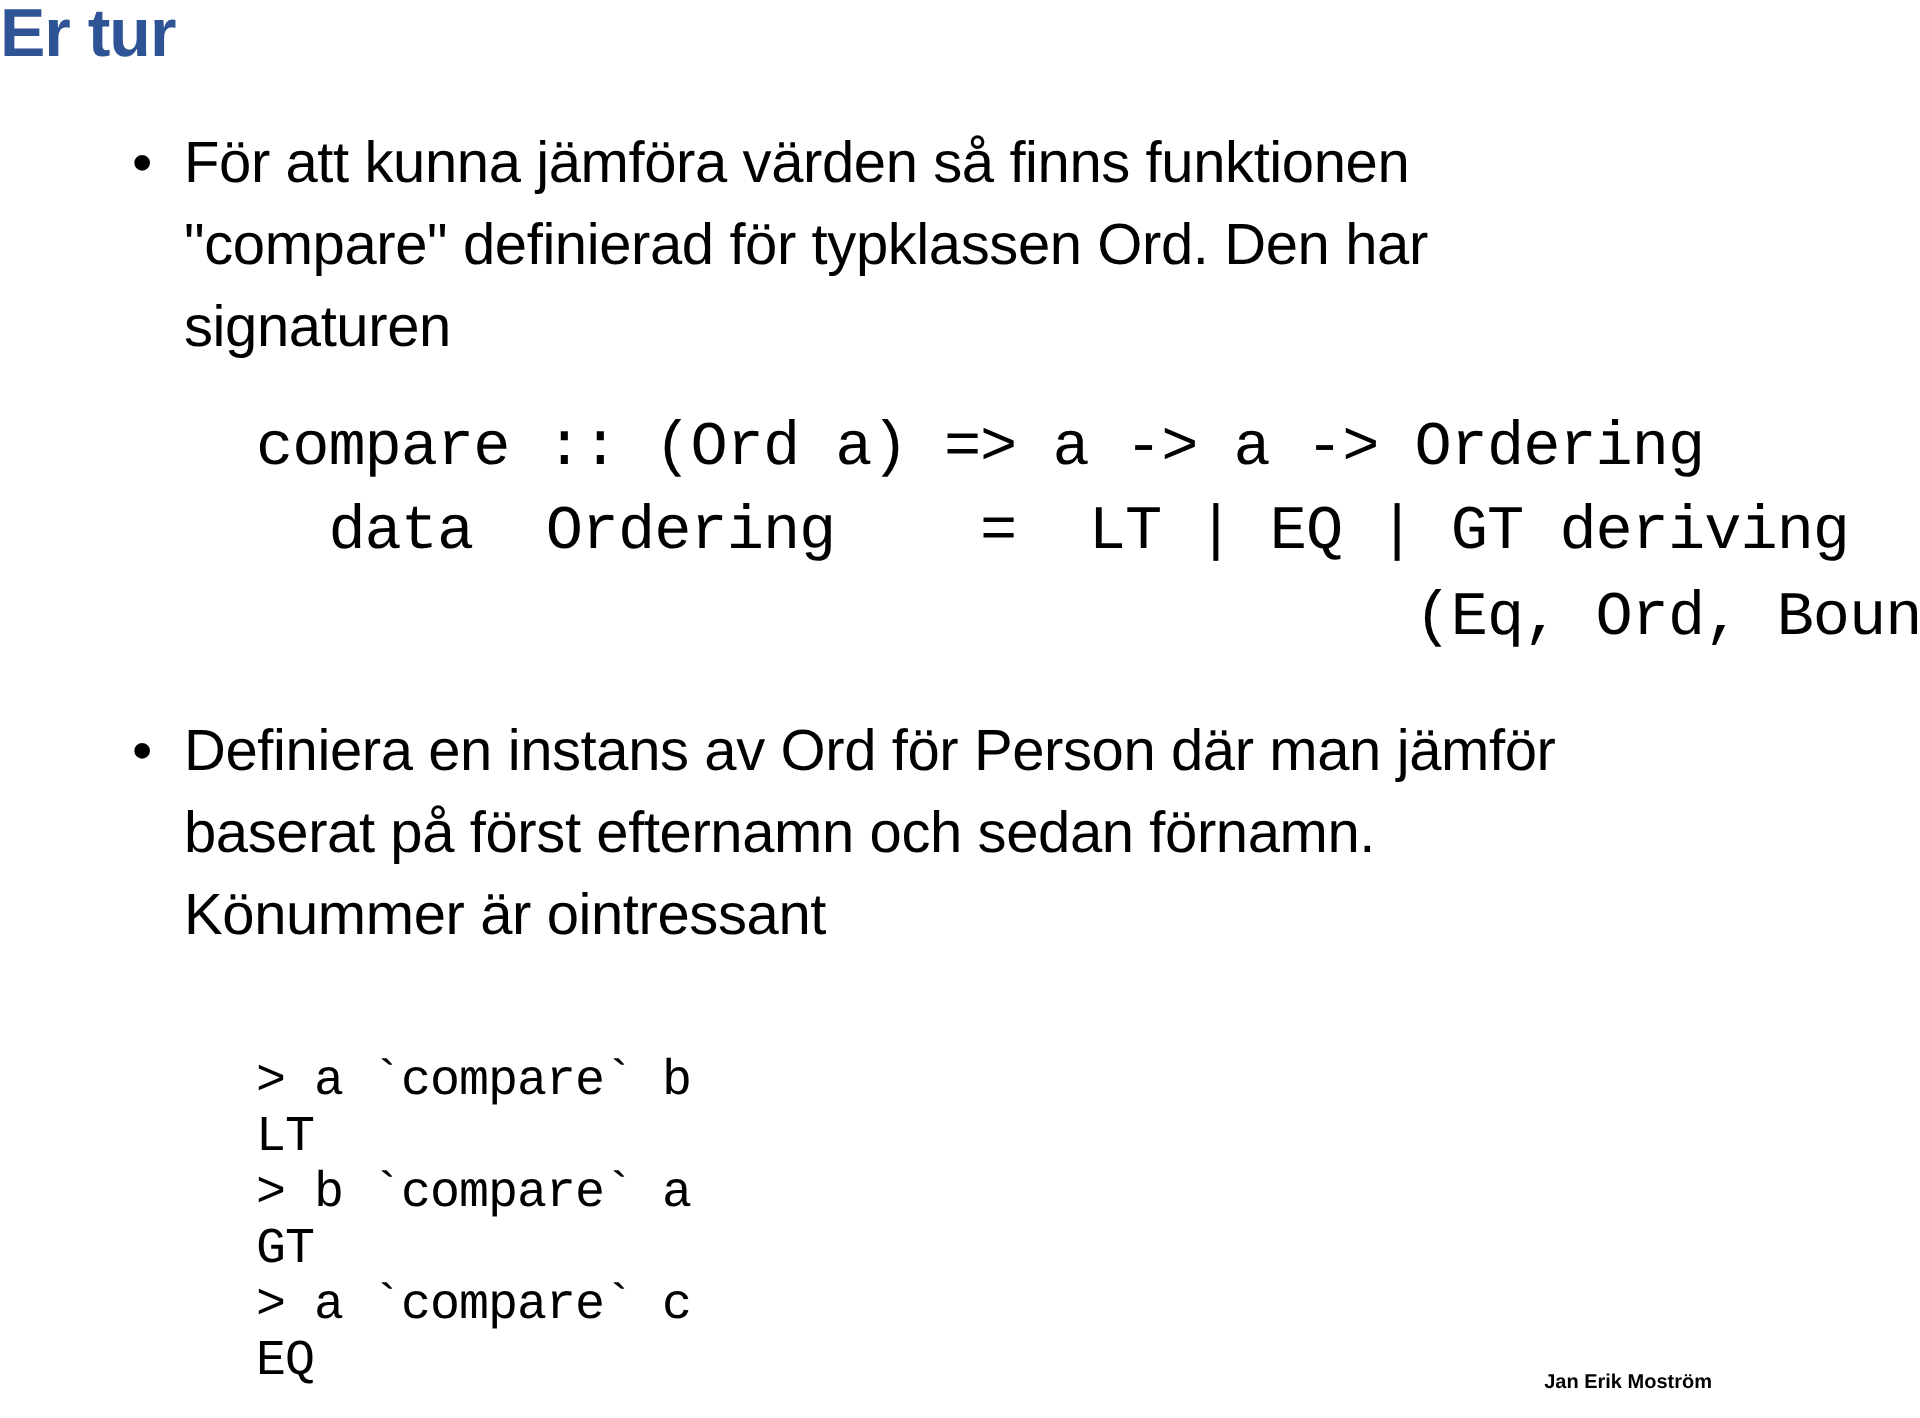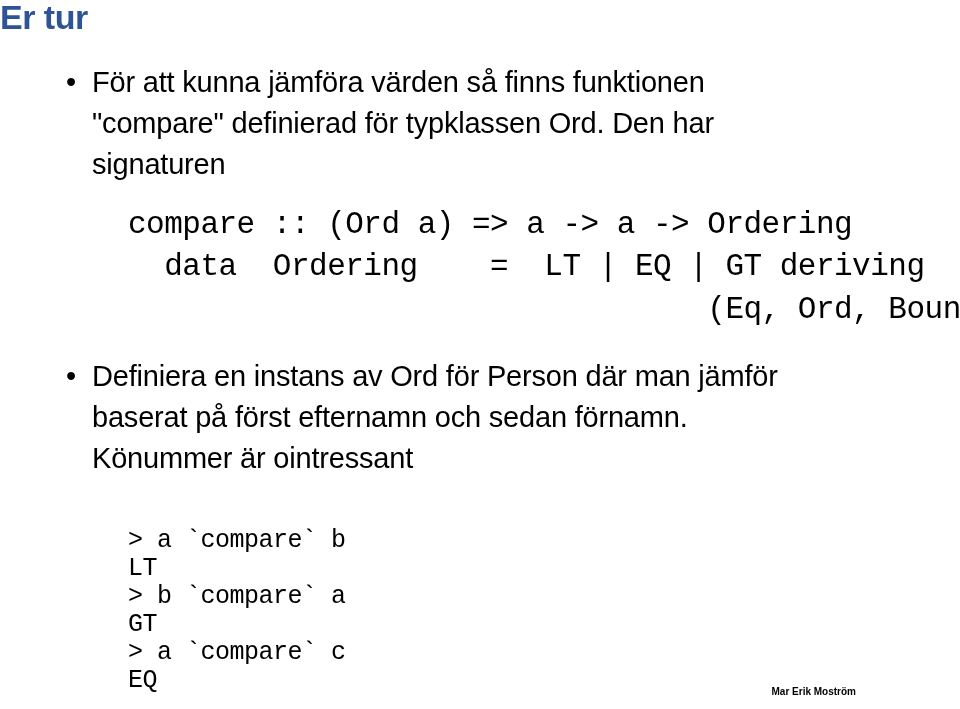"Mar Erik Moström" div.footer { text: Mar -> Jan }
